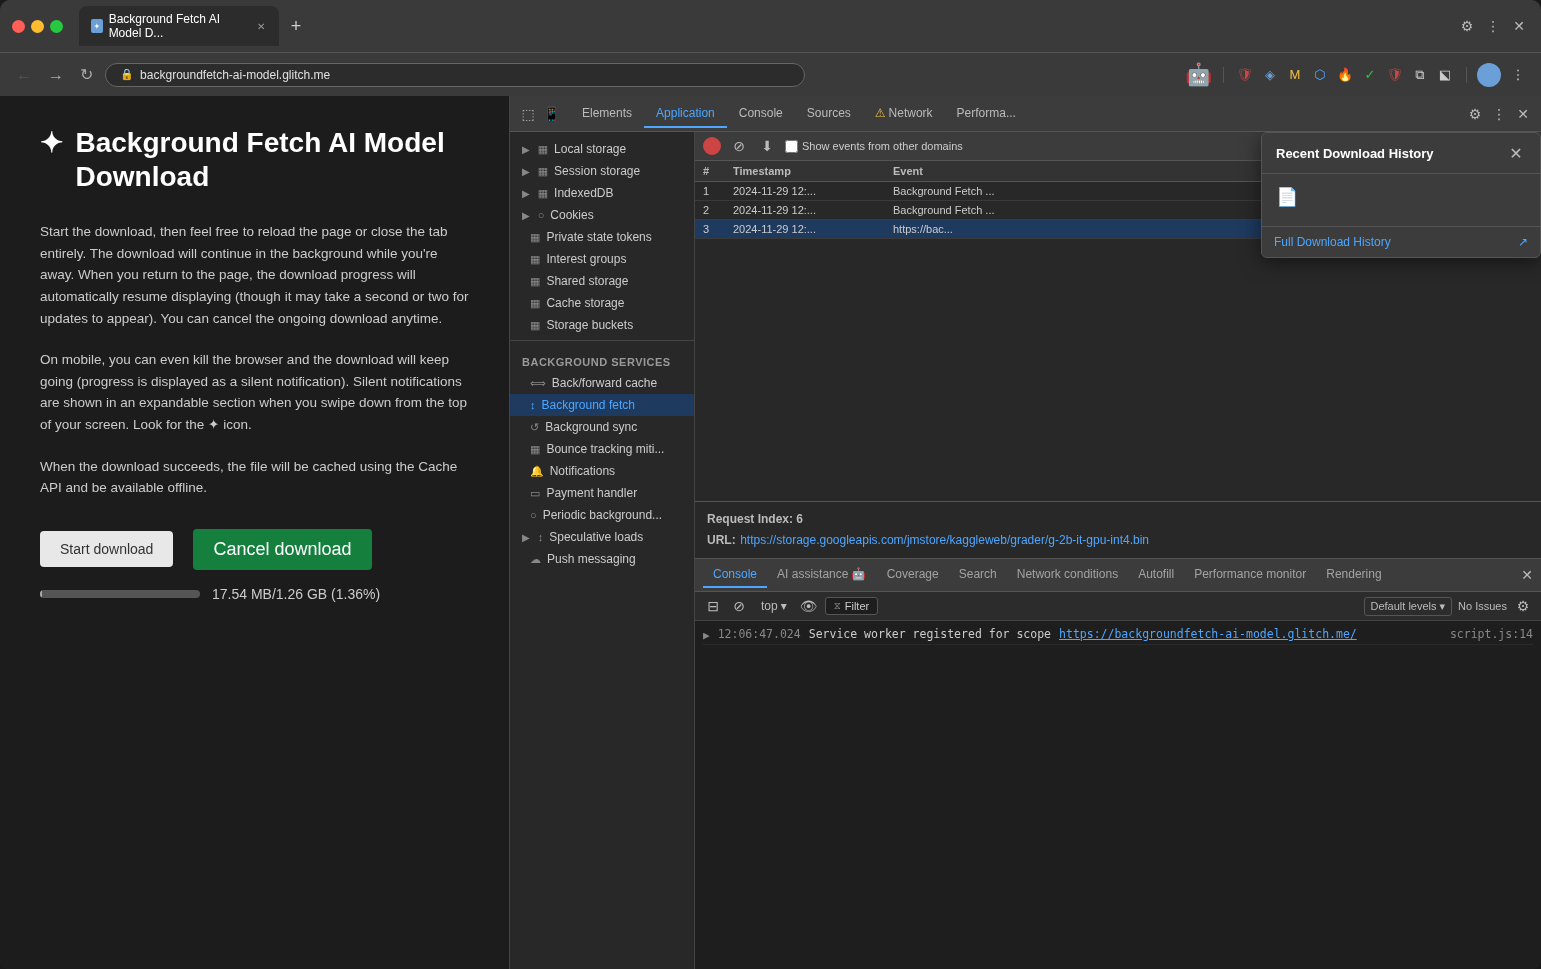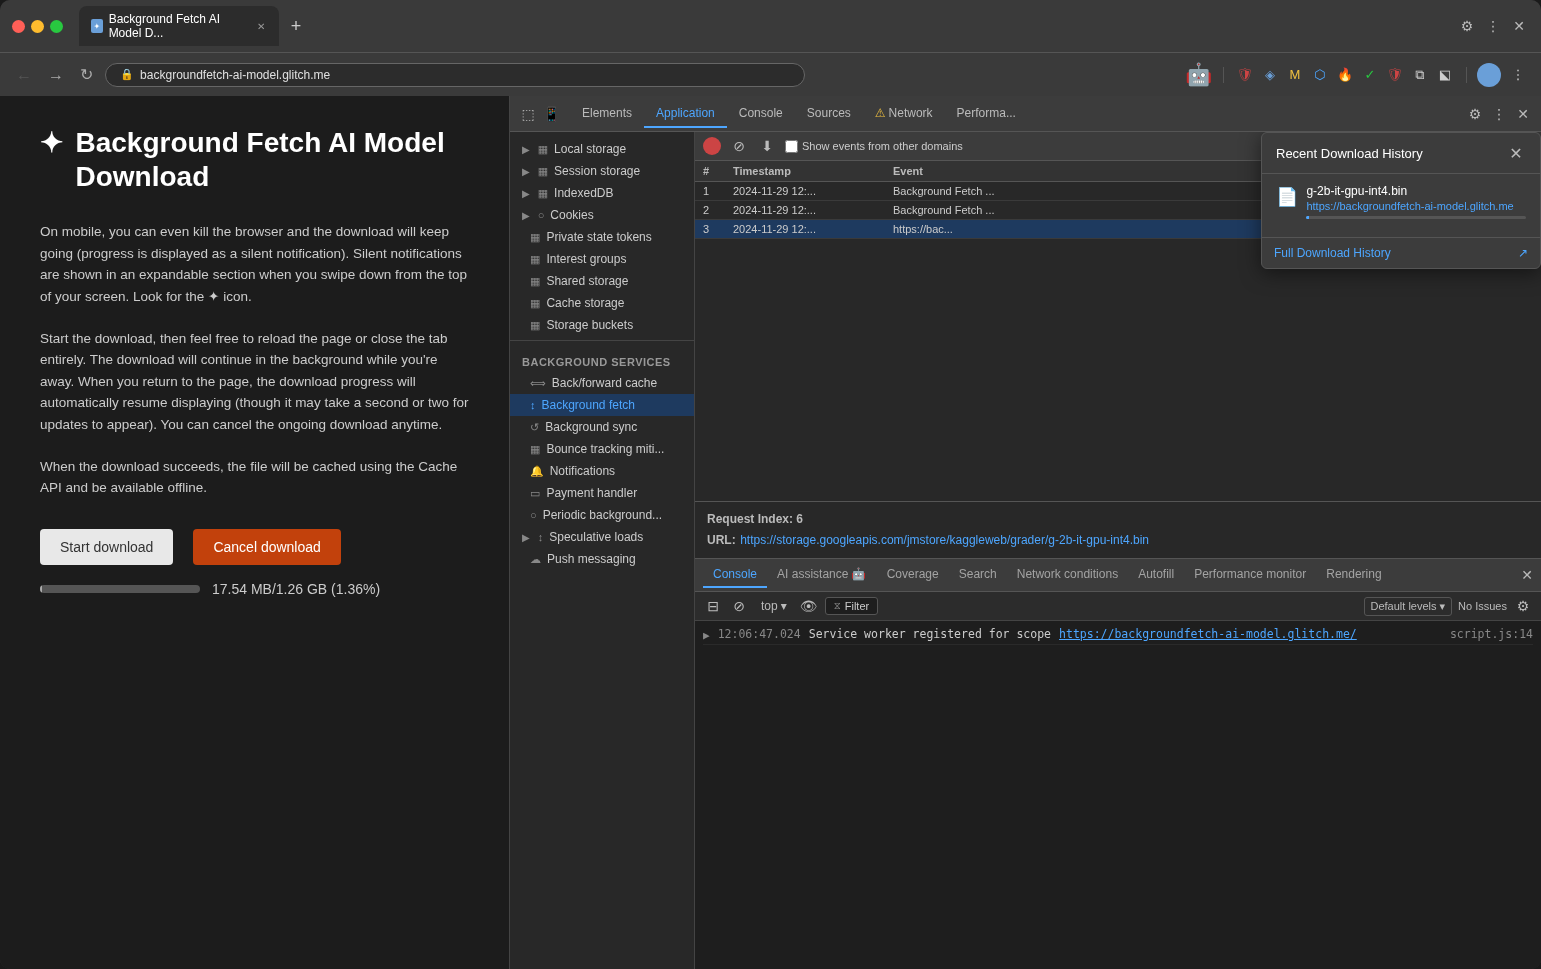"Recent Download History" .popup-title { font-weight: 400 -> 700 }
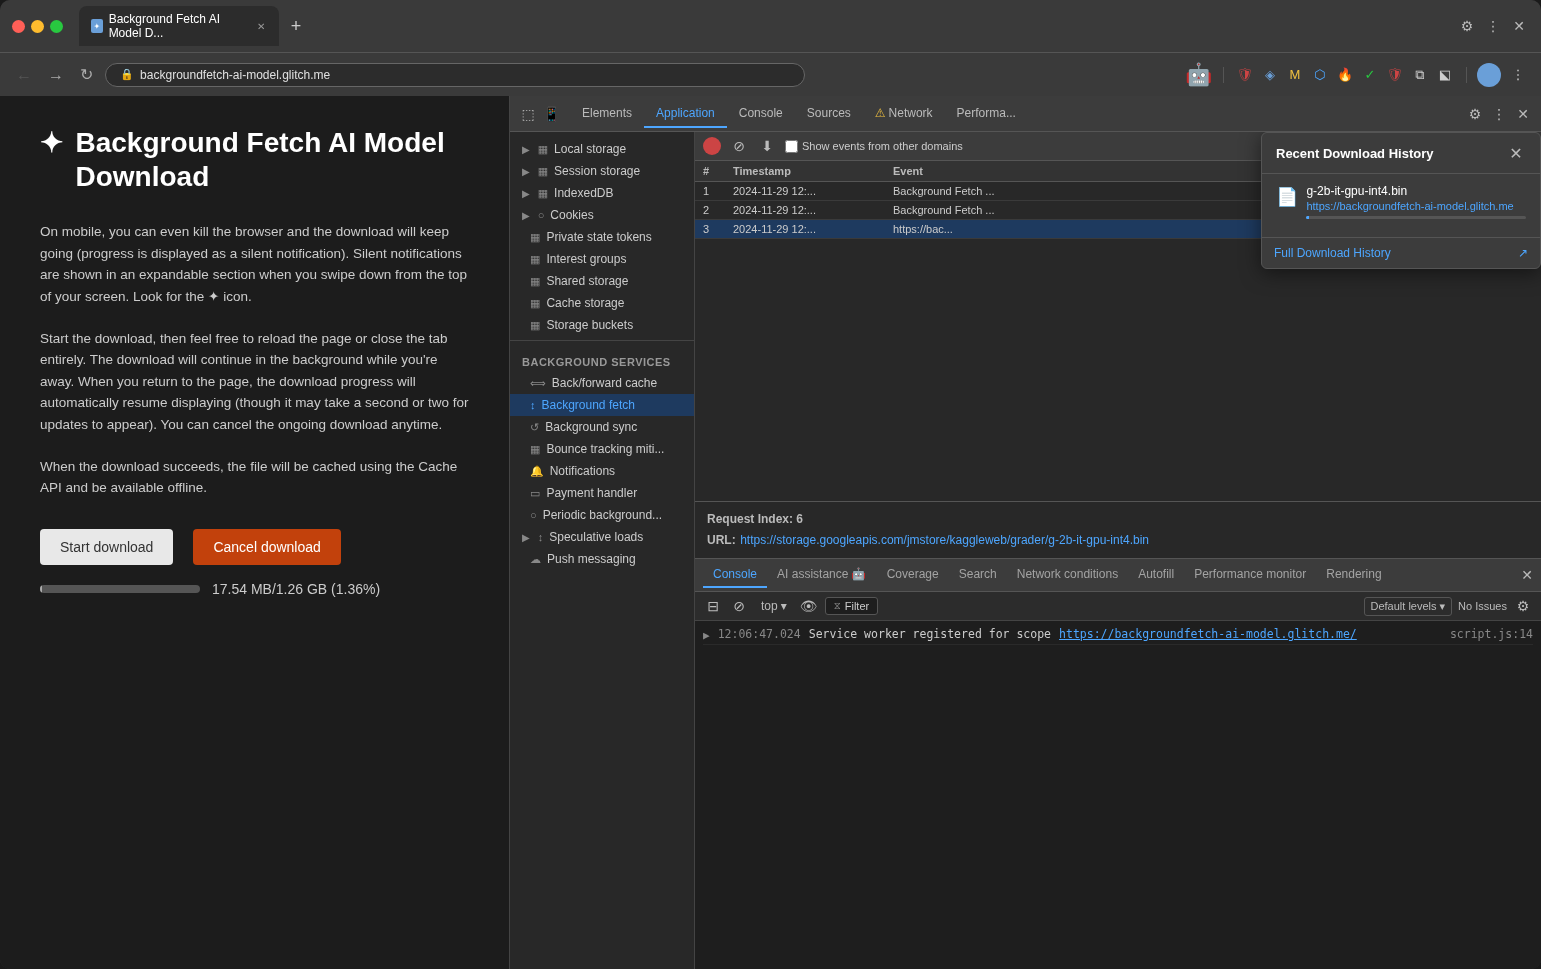"g-2b-it-gpu-int4.bin" div.download-file-info { html: <div> <div>g-2b-it-gpu-int4.bin</div> <div>https://backgroundfetch-ai-model.glitch.me</div> <div> <div></div> </div> </div> -> none }
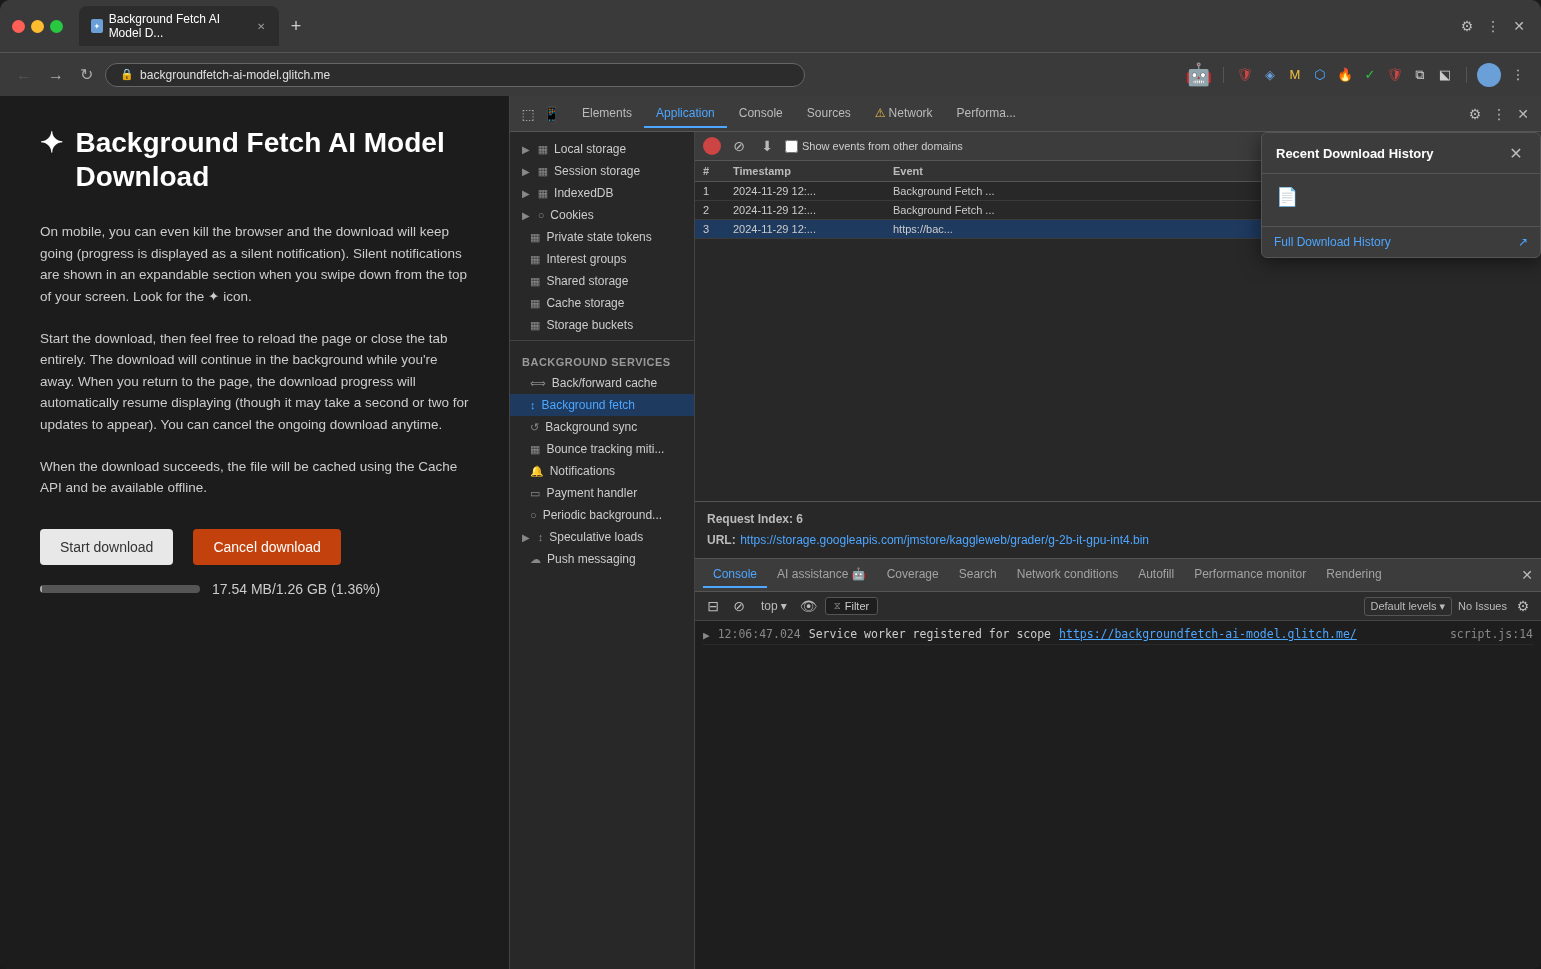"On mobile, you can even" p.page-body { order: before "Start the download, then feel" -> after "Start the download, then feel" }
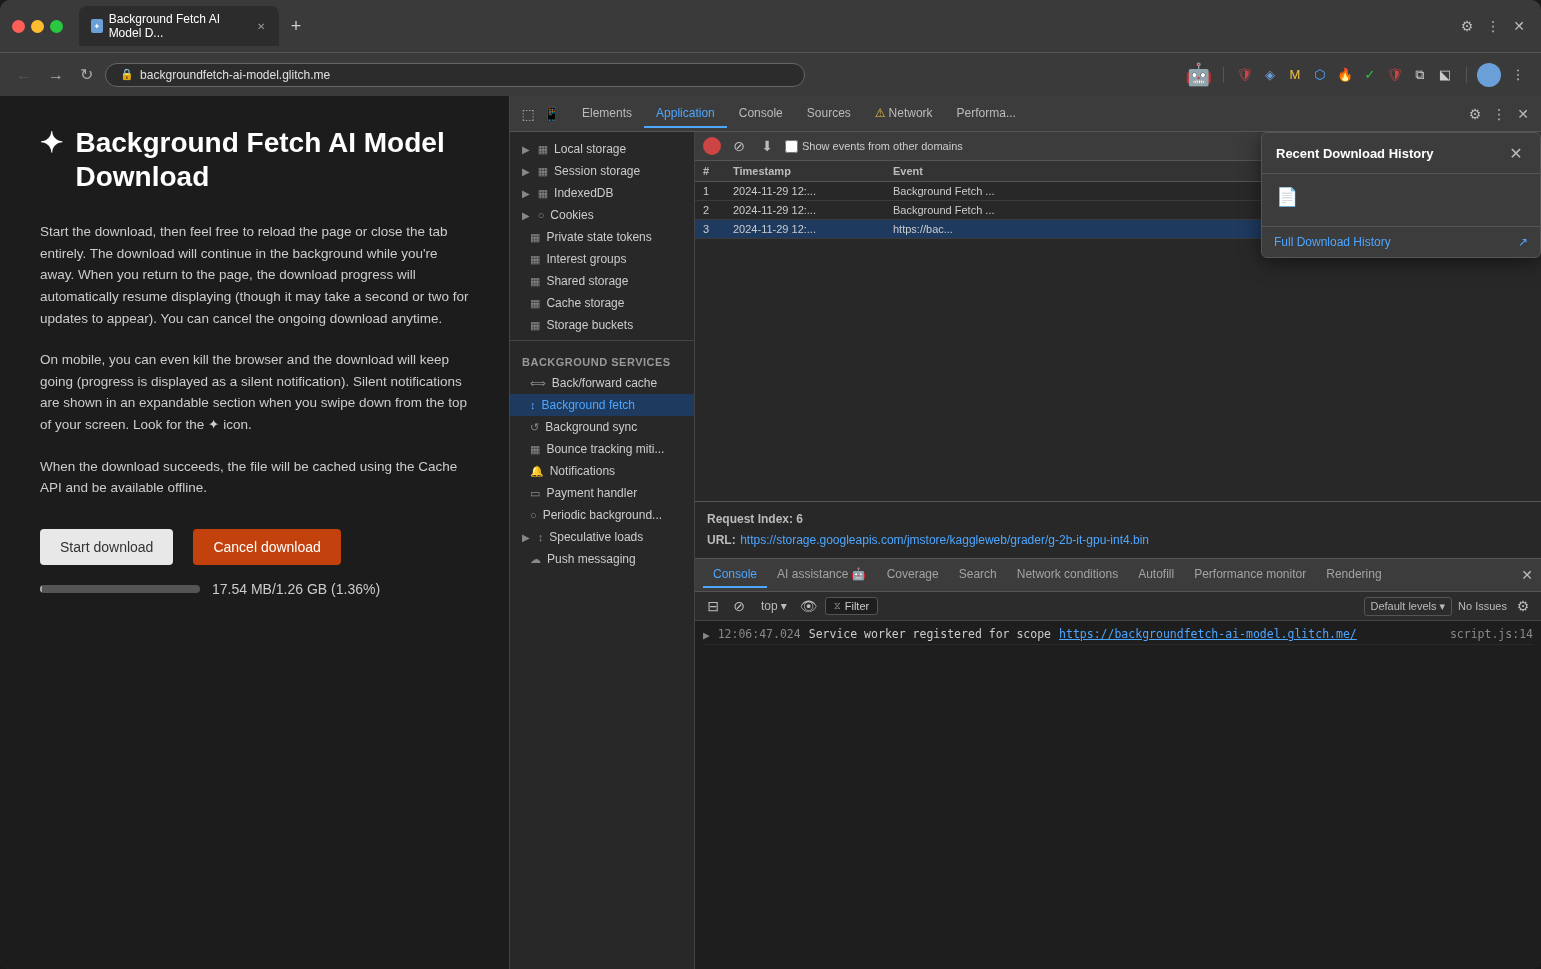"Cancel download" .cancel-download-btn { background: #c2410c -> #15803d; font-size: 14px -> 18px }
